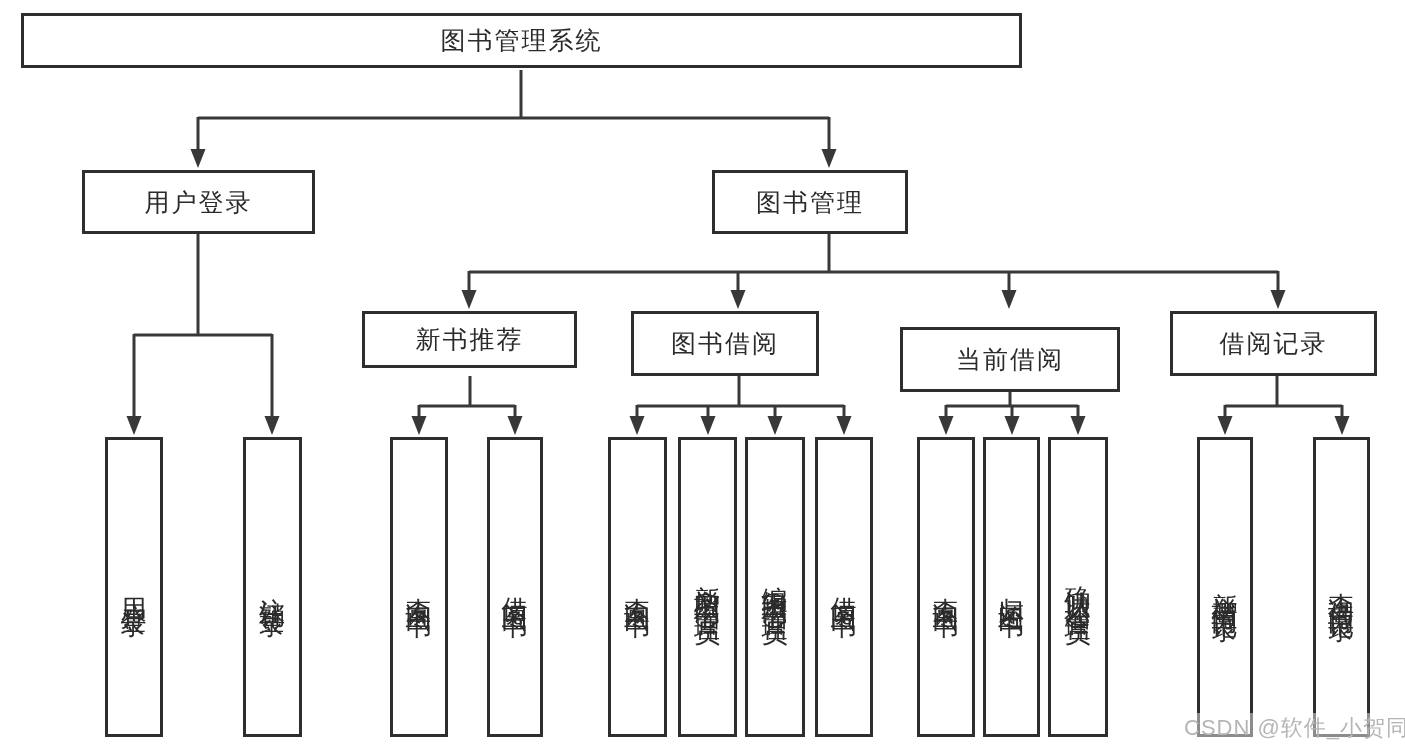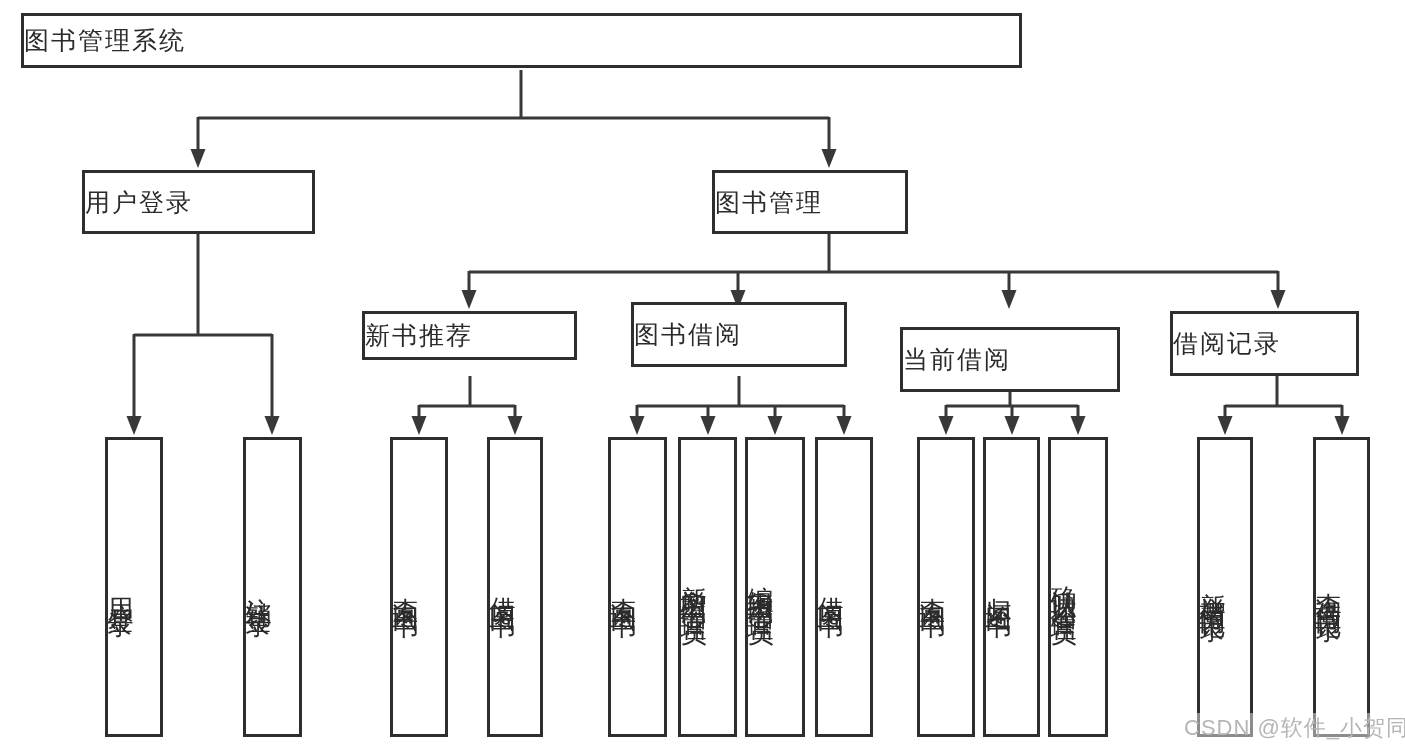"图书管理系统" .box { justify-content: flex-start -> center }
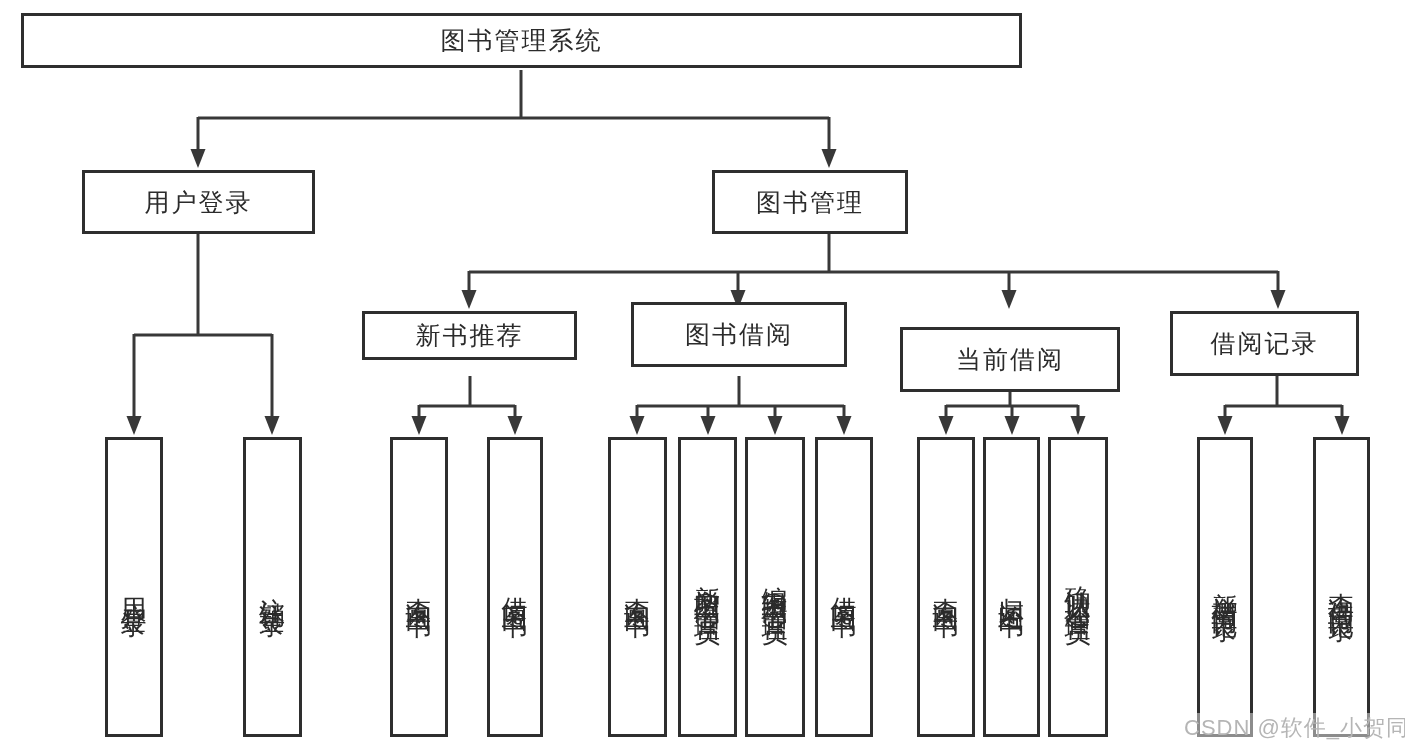"新书推荐" div.box { height: 49px -> 57px }
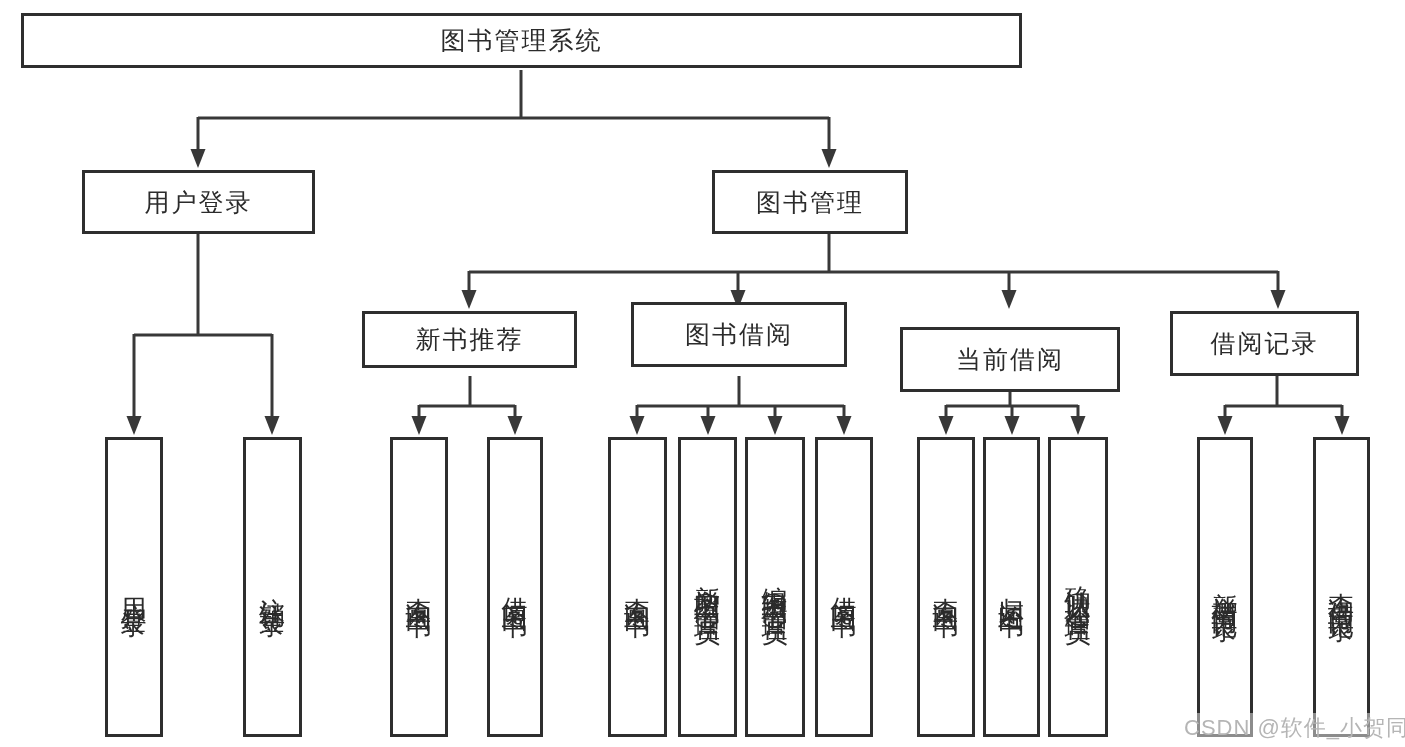"图书借阅" div.box { top: 302px -> 311px; width: 216px -> 188px }
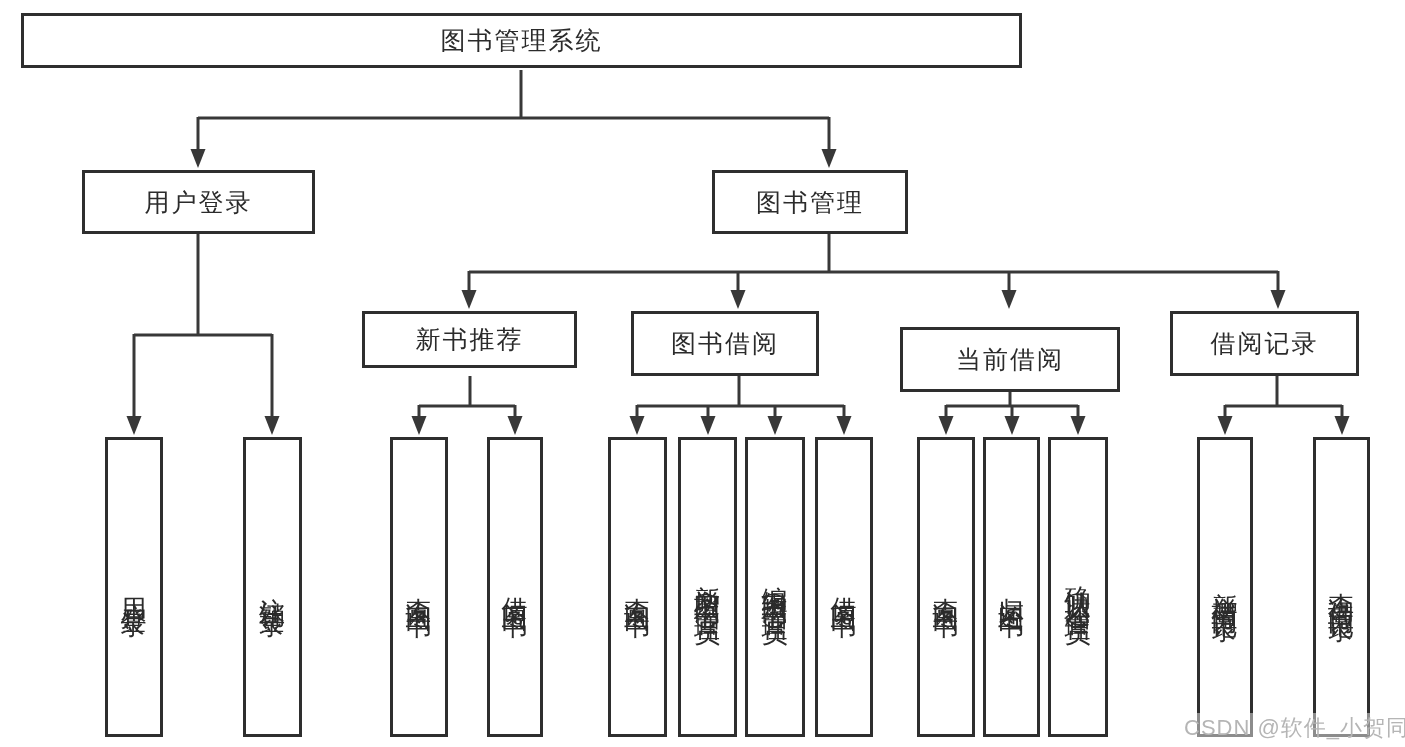"借阅记录" div.box { width: 189px -> 207px }
